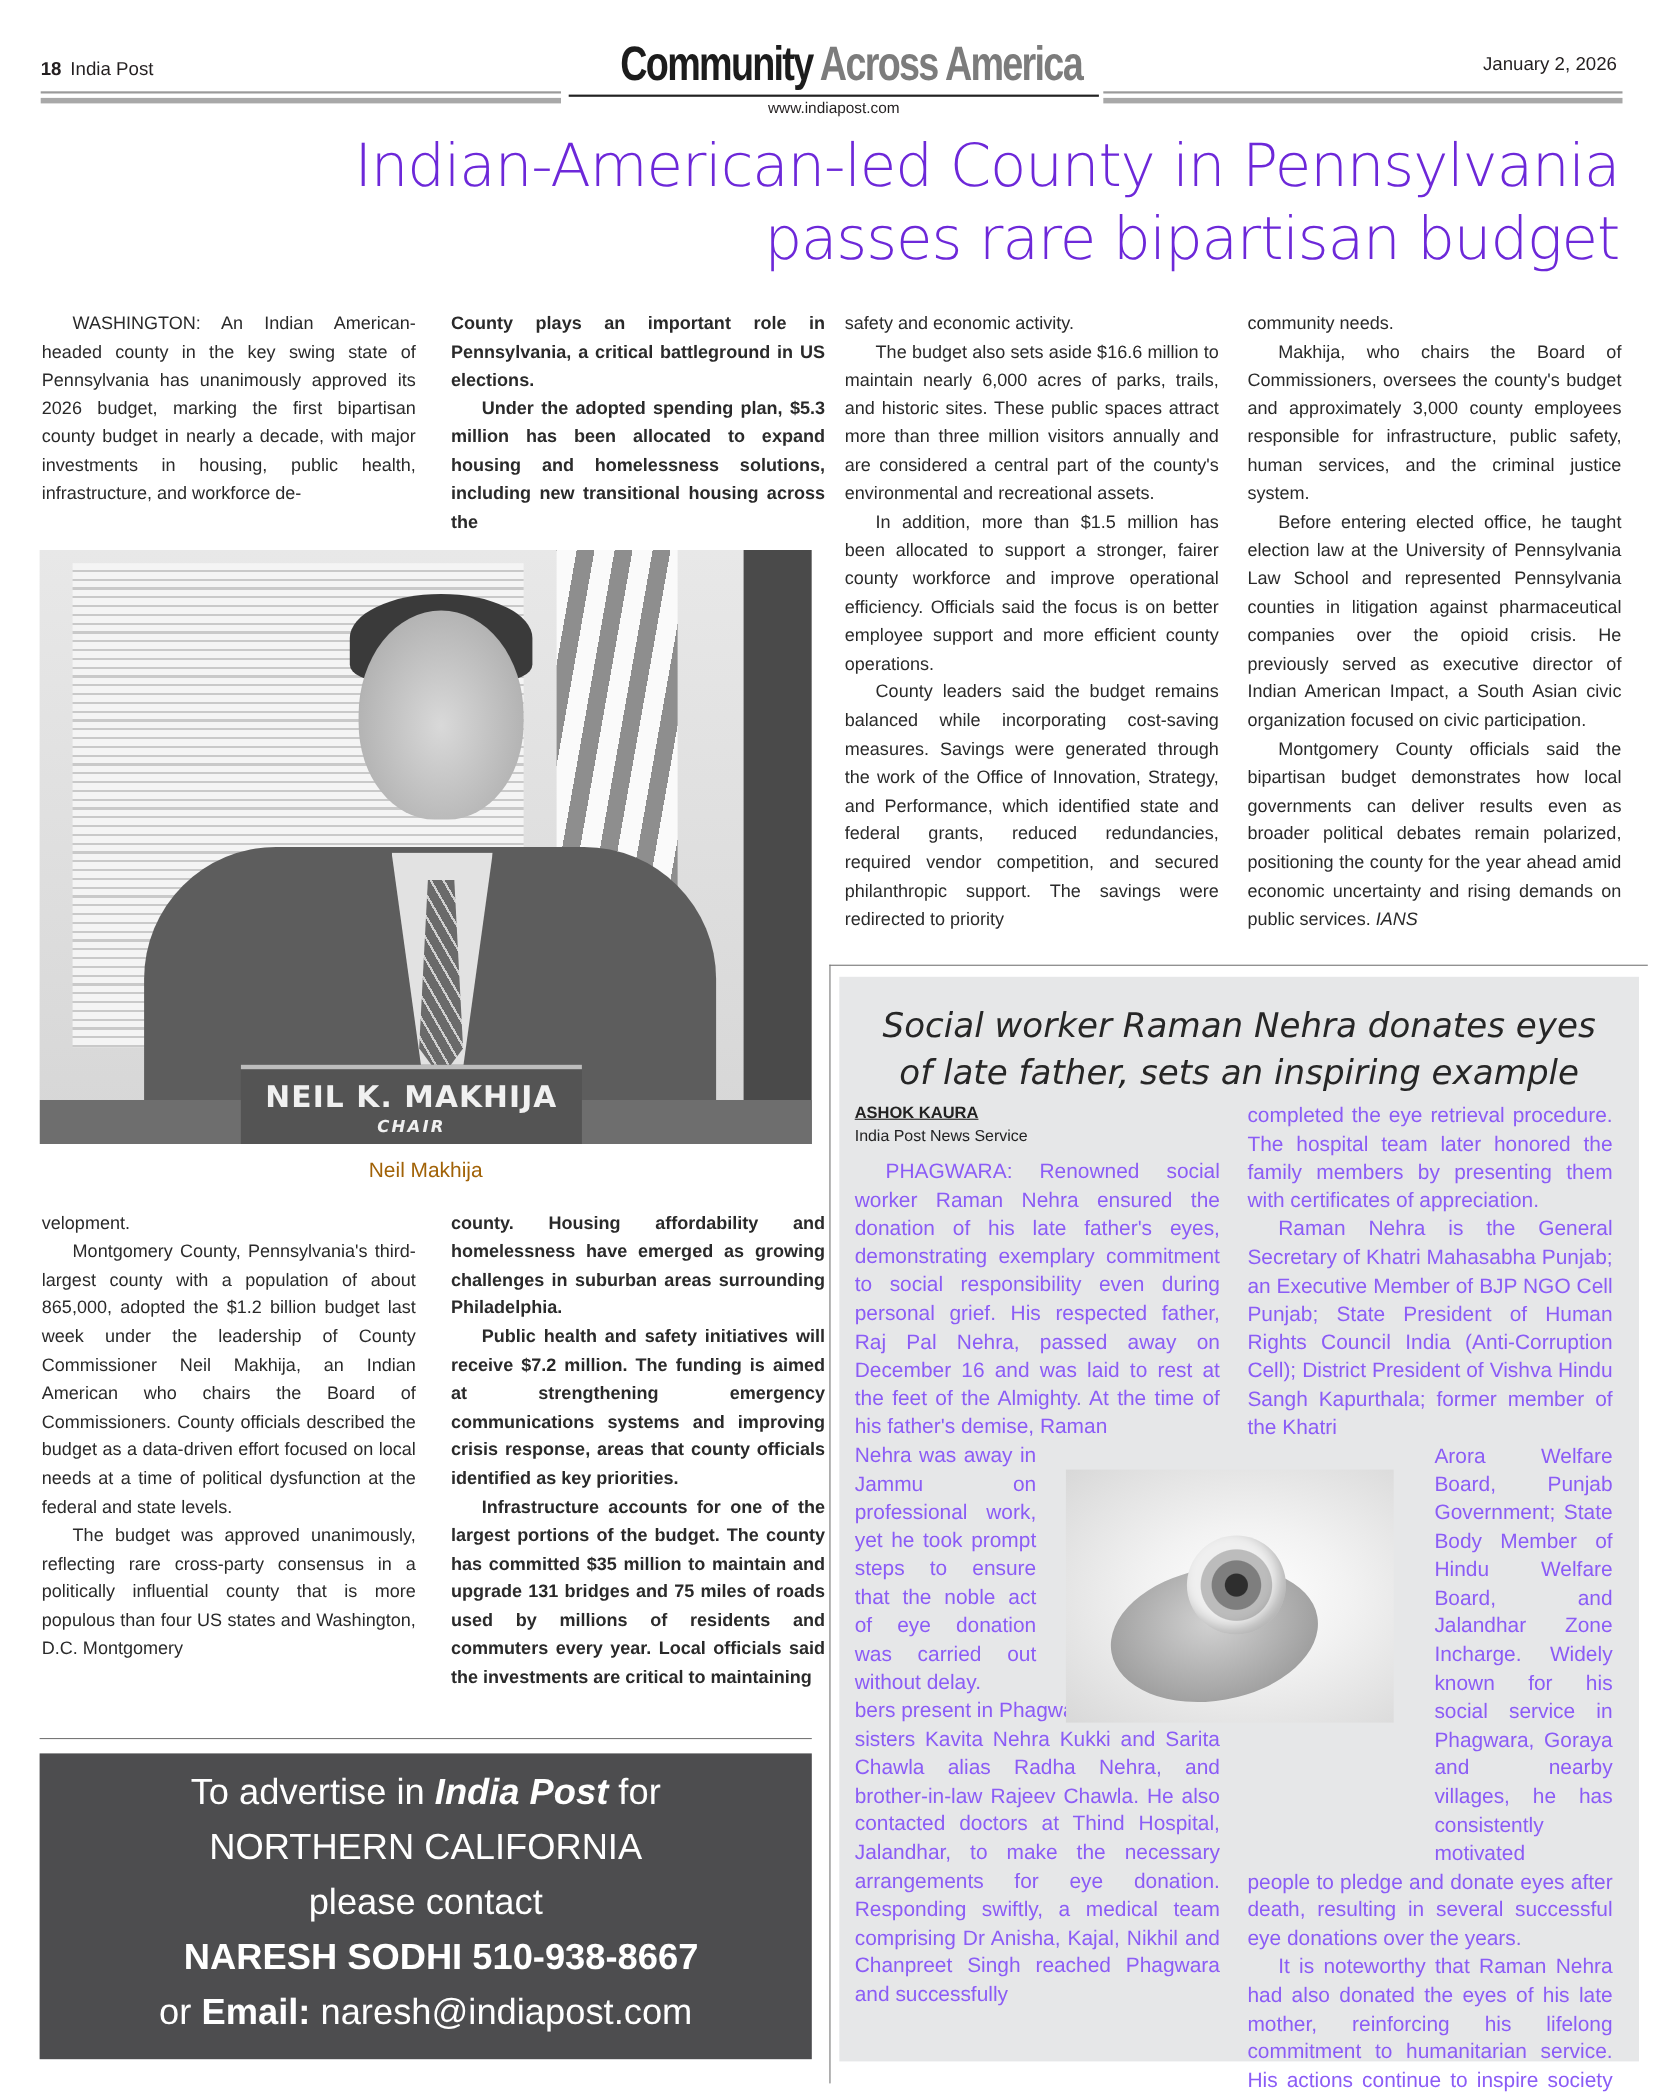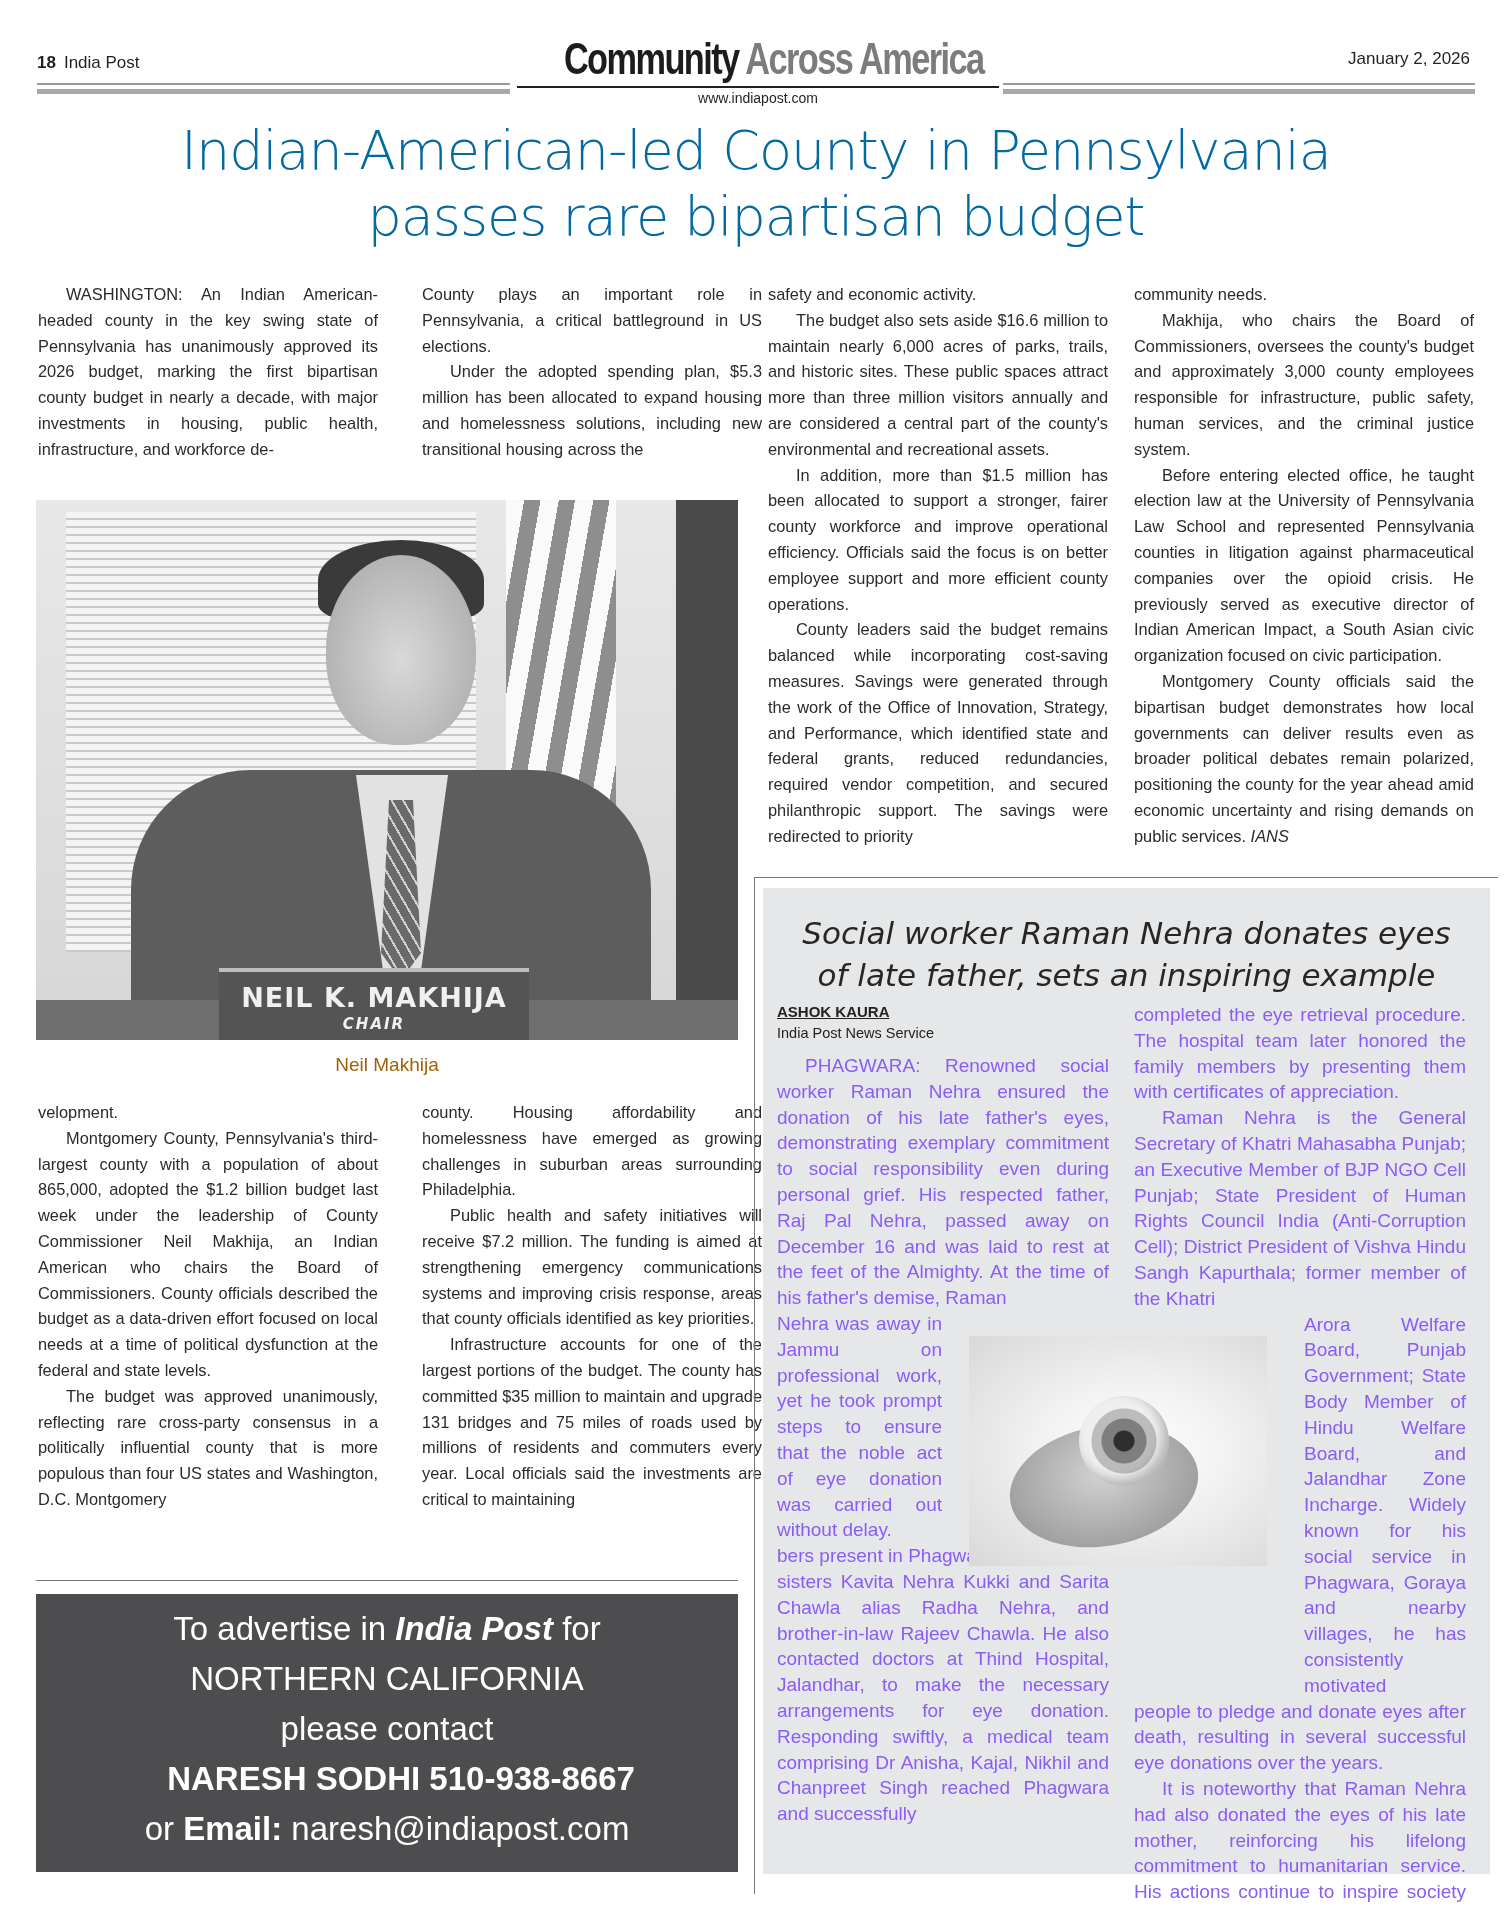"Indian-American-led County in" .headline { color: #0369a1 -> #6d28d9; text-align: center -> right }
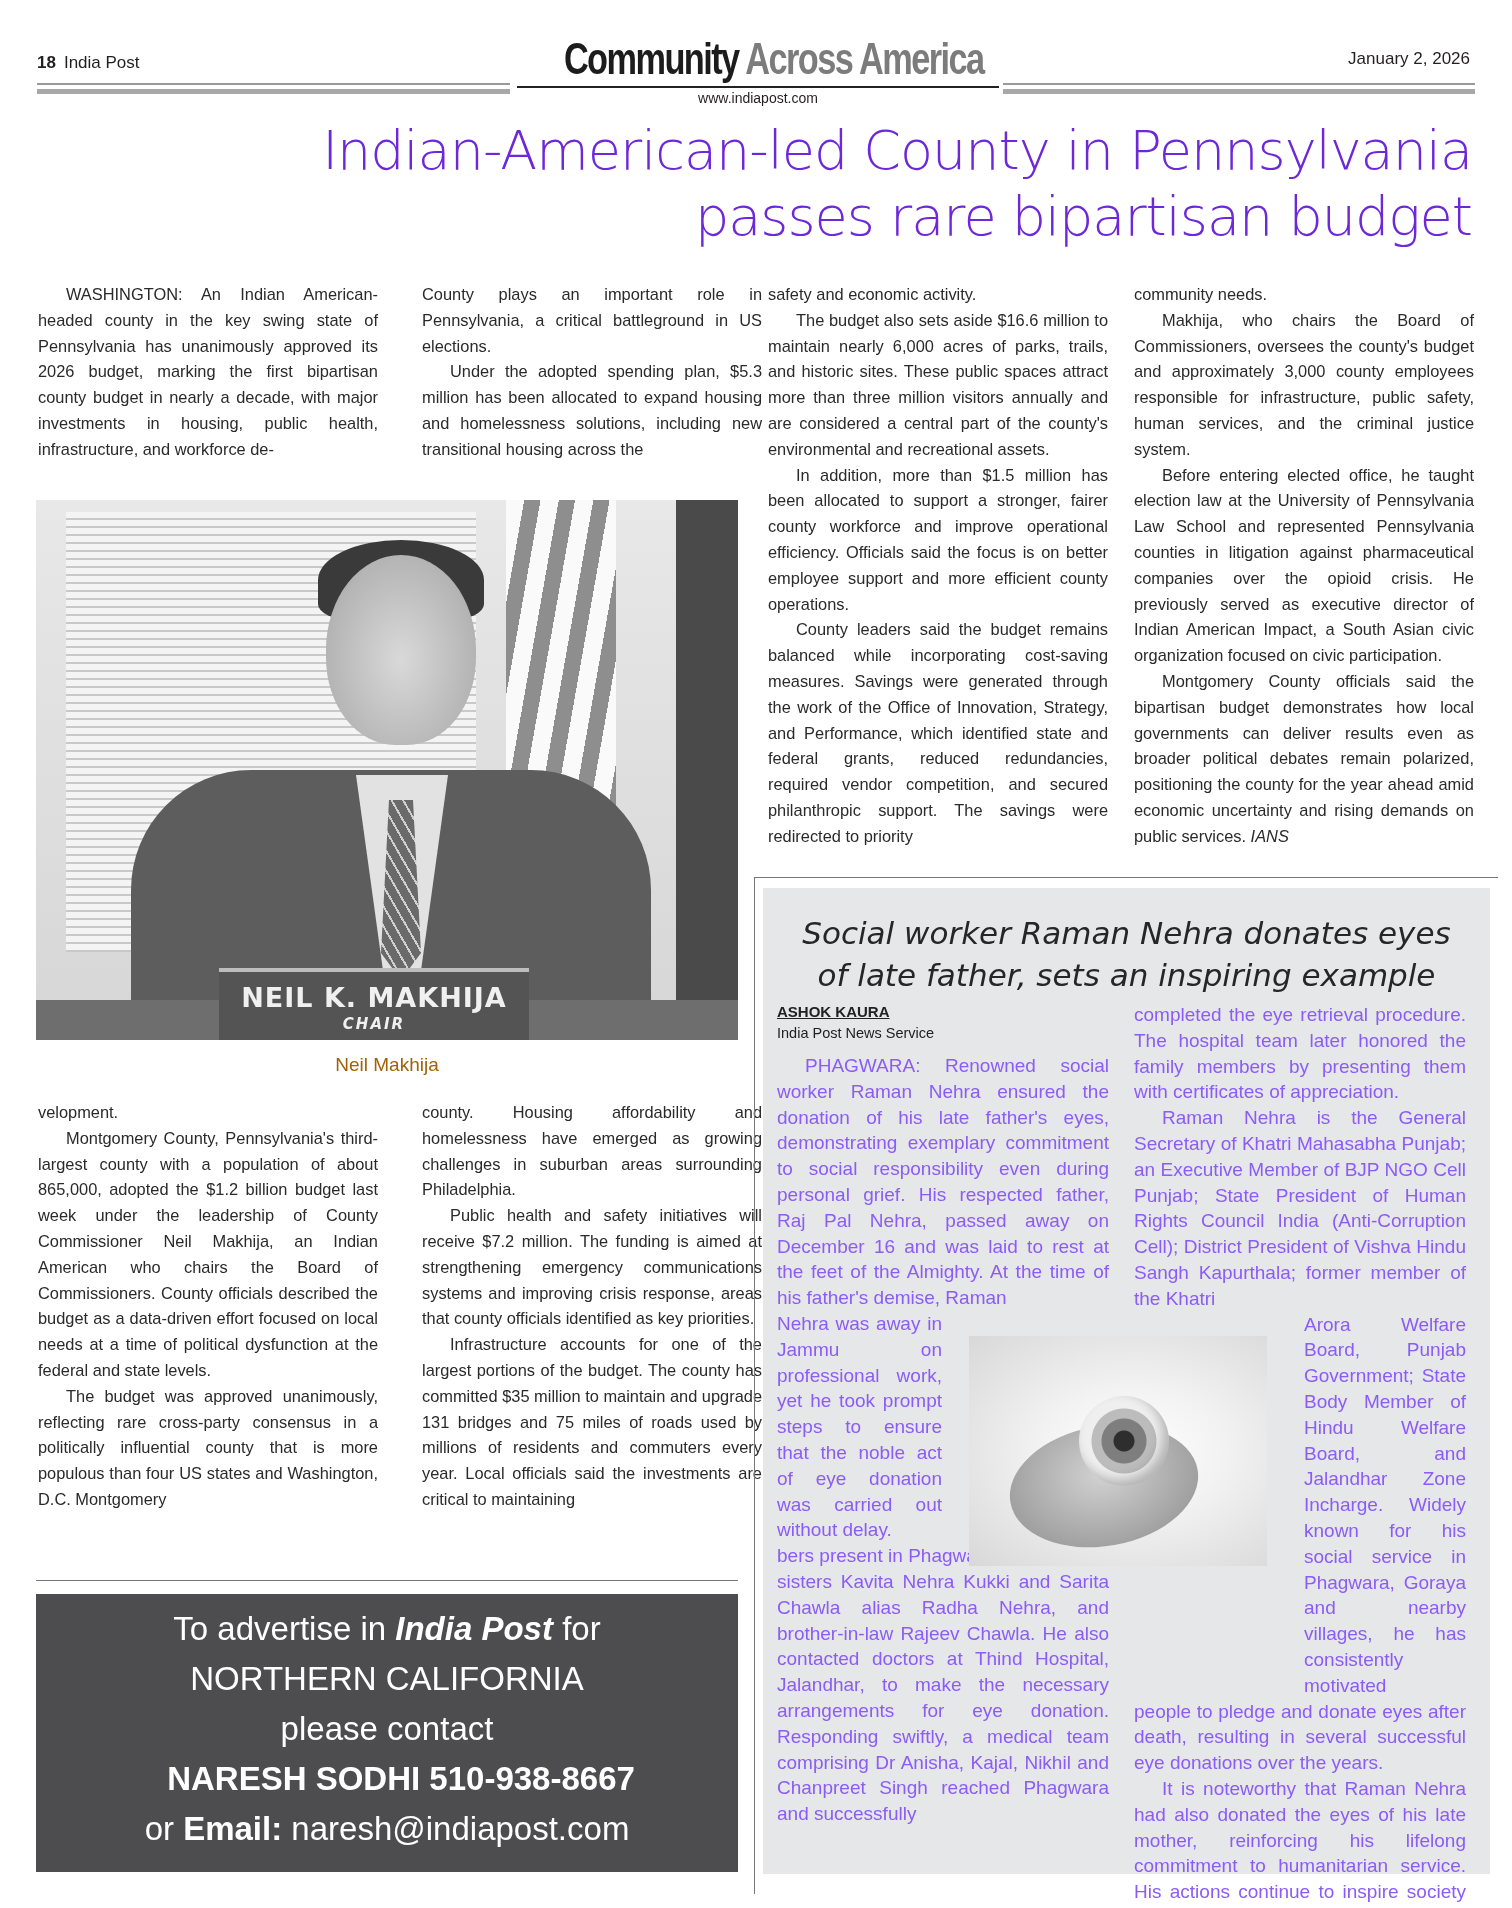"County plays an important role" .c2 { font-weight: none -> bold; left: 422px -> 410px }
